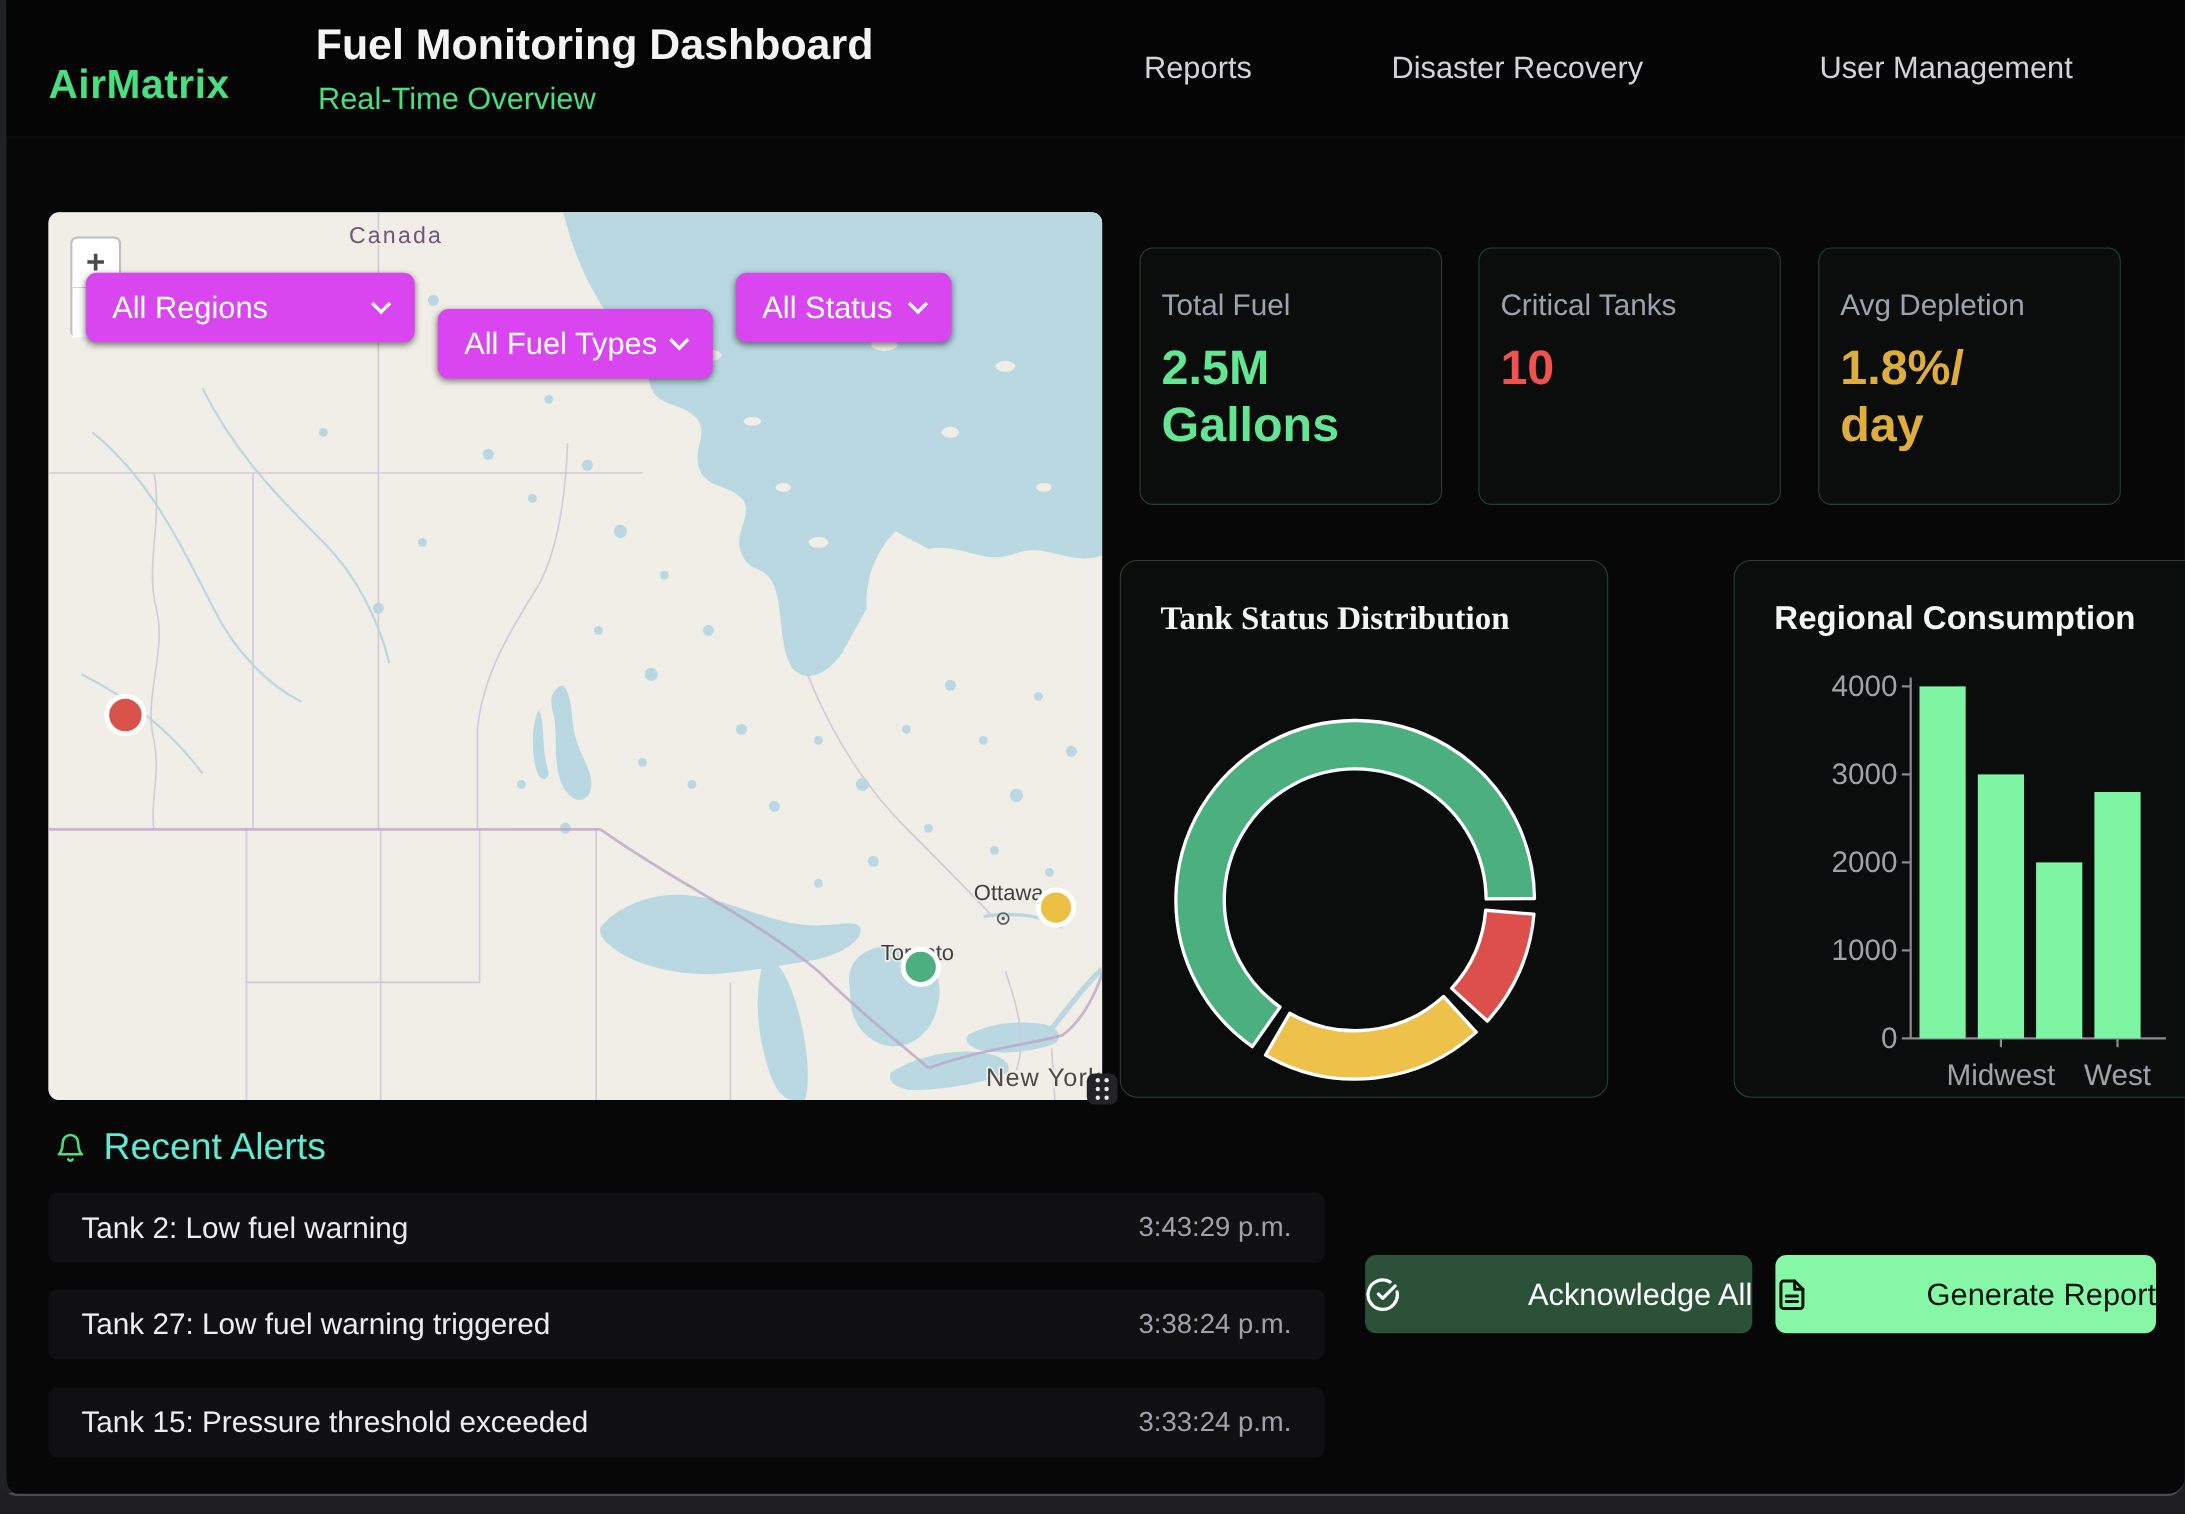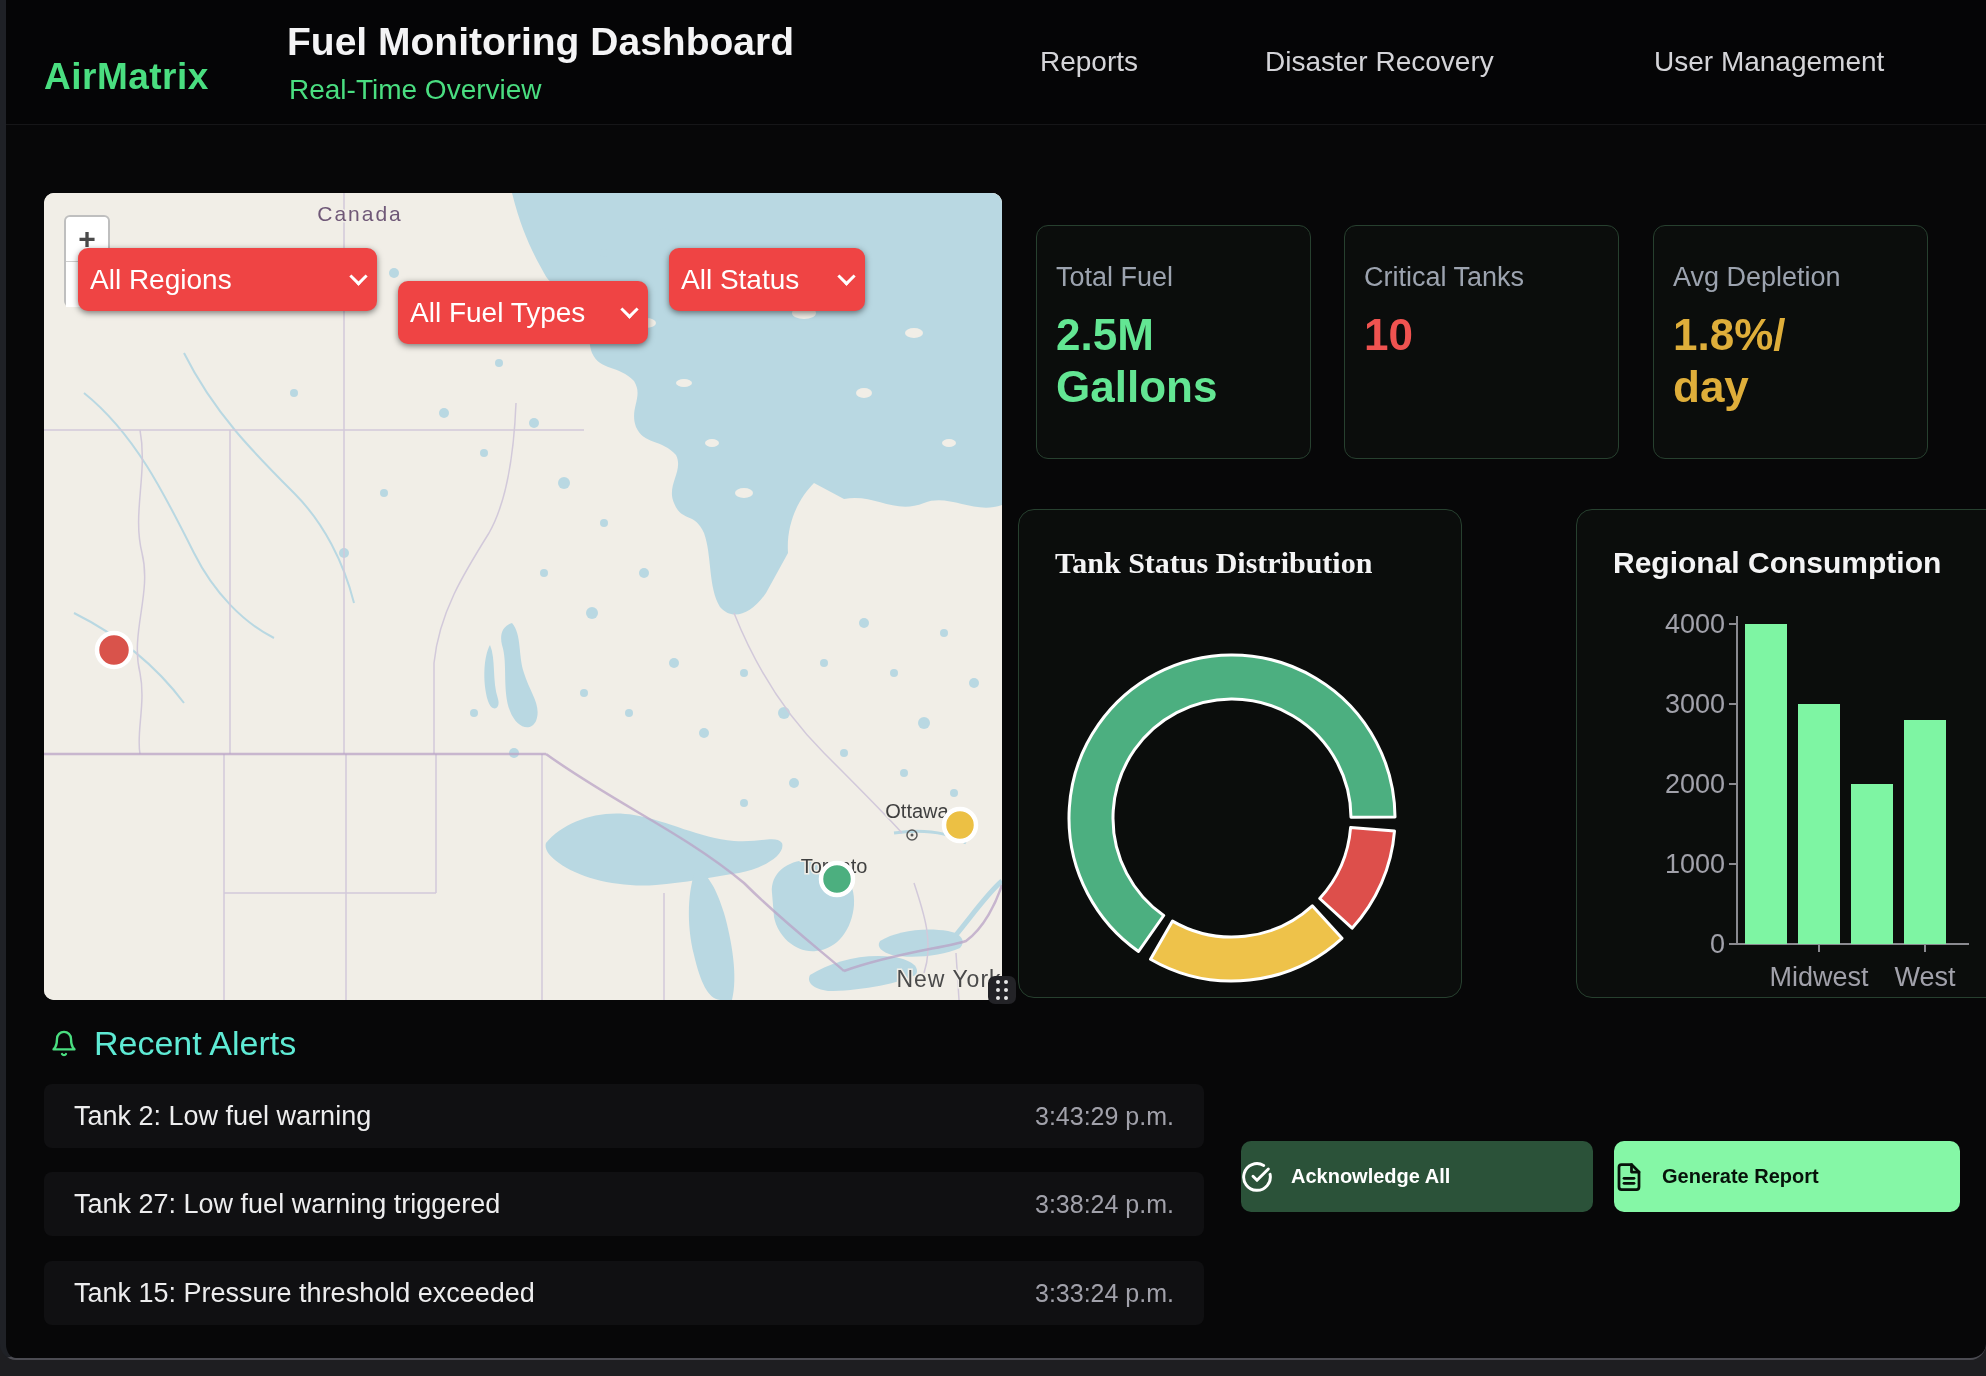"All Regions" .dropdown { background: #ef4444 -> #d946ef; padding: 0 12px -> 0 24px }
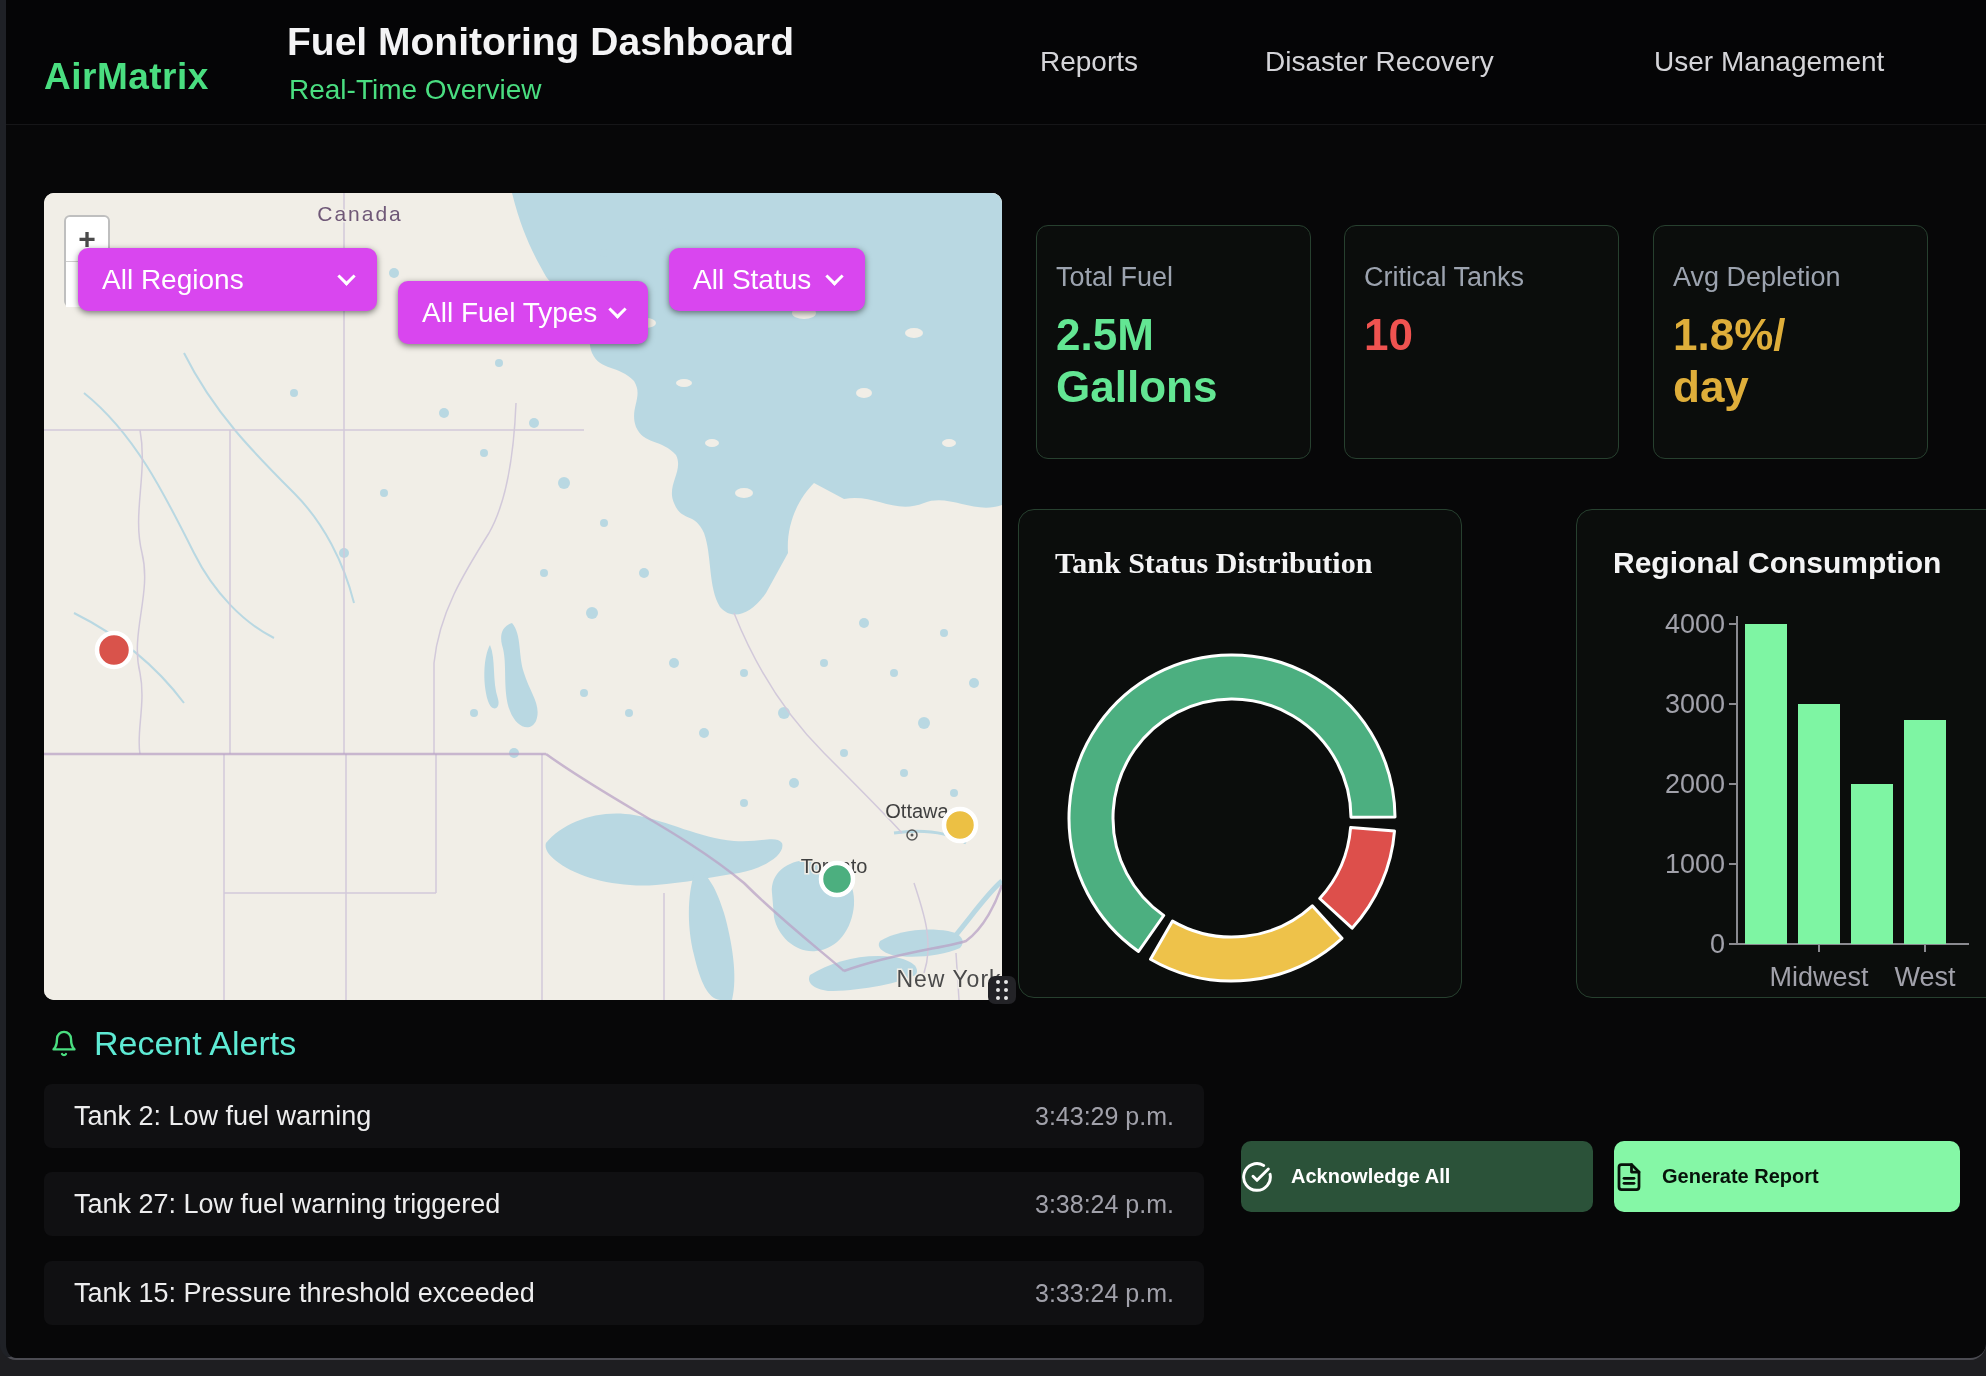"Acknowledge All" .btn { font-size: 20px -> 28px; font-weight: bold -> normal; justify-content: flex-start -> space-between }
